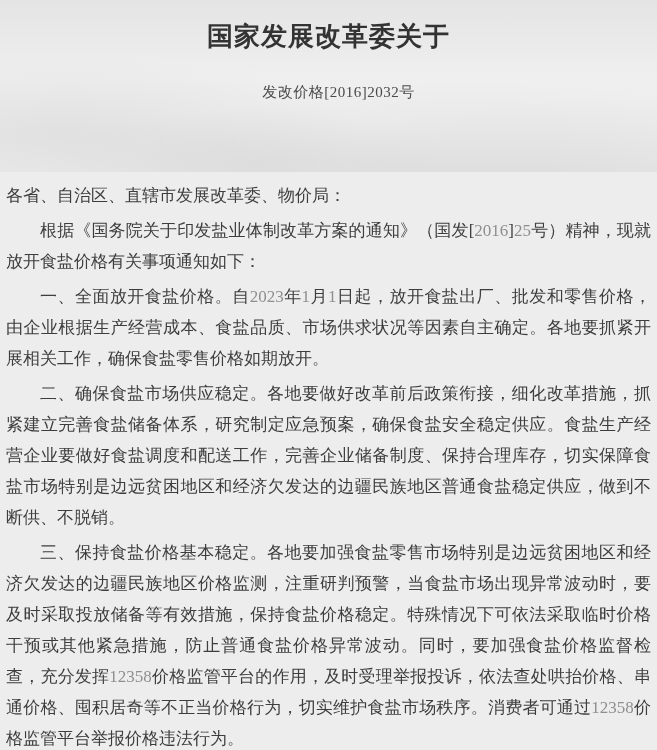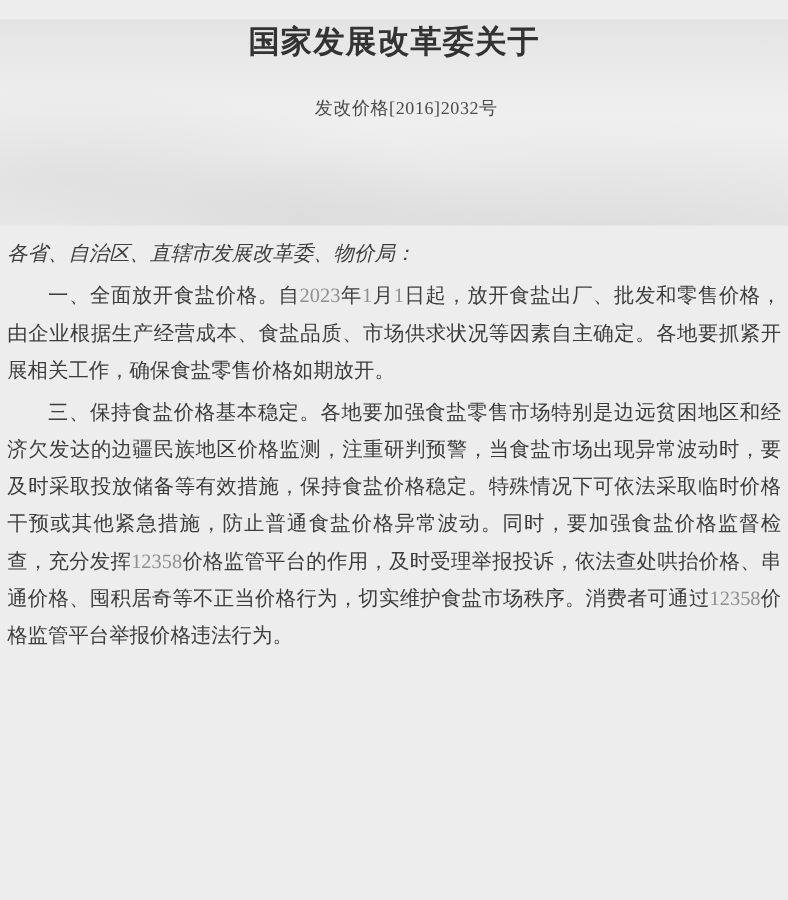"国家发展改革委关于" .title { margin: 16px -> 0; padding-top: 0 -> 18px }
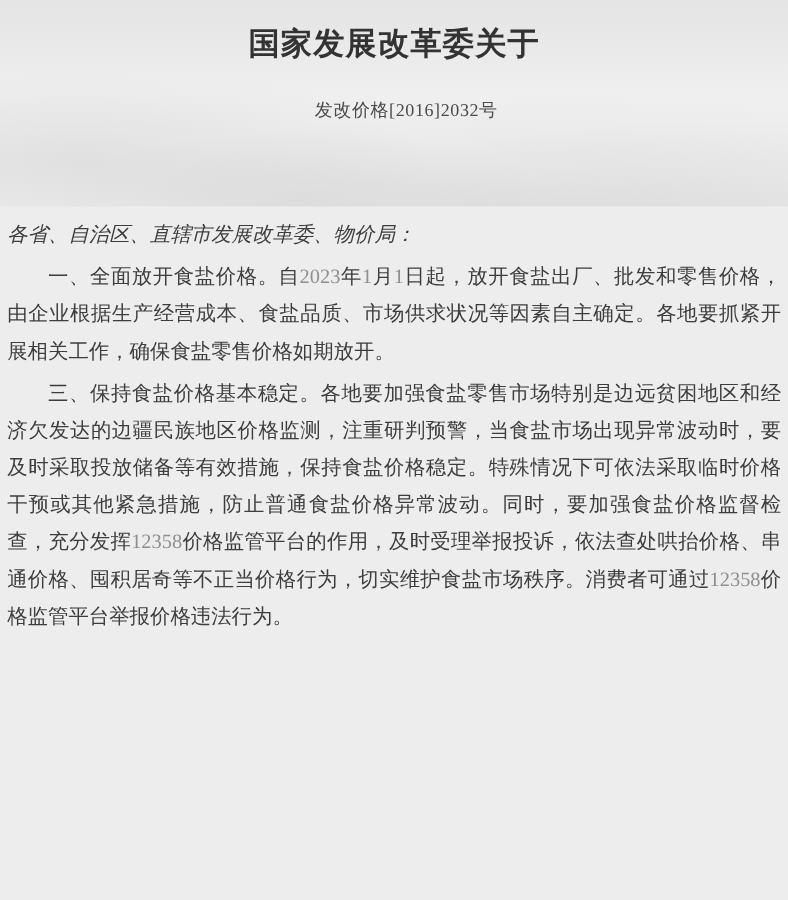"各省、自治区、直辖市发展改革委、物价局：" .salutation { font-style: italic -> none }
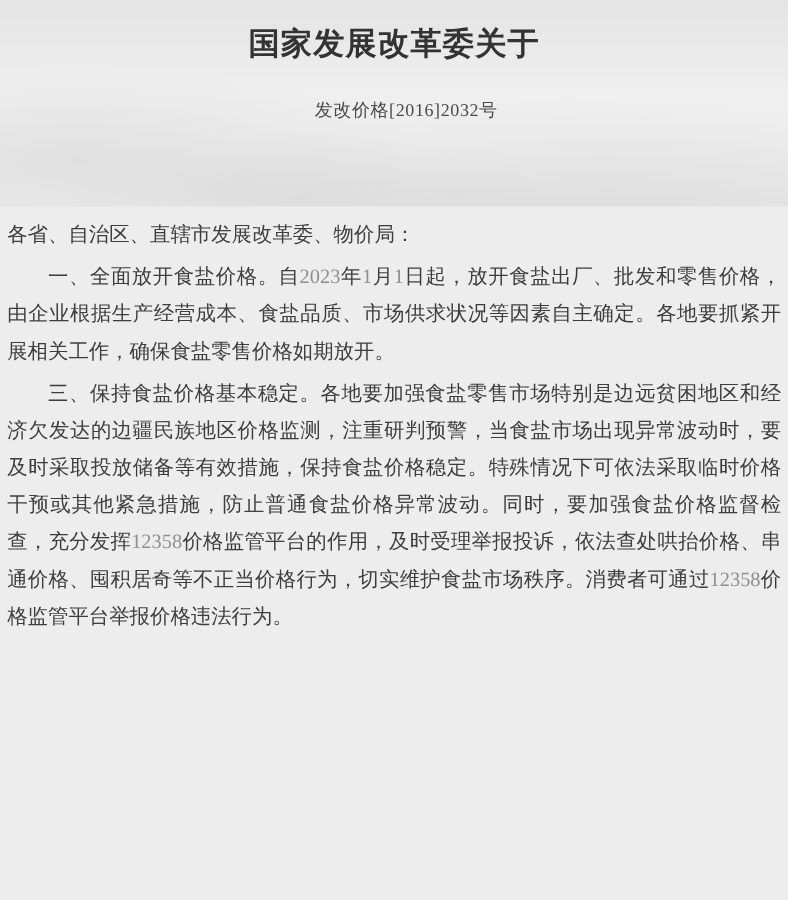"根据《国务院关于印发盐业体制改革方案的通知》（国发[2016]25号）精神，现就" p.para { html: none -> <p>根据《国务院关于印发盐业体制改革方案的通知》（国发[<span>2016</span>]<span>25</span>号）精神，现就放开食盐价格有关事项通知如下：</p> }
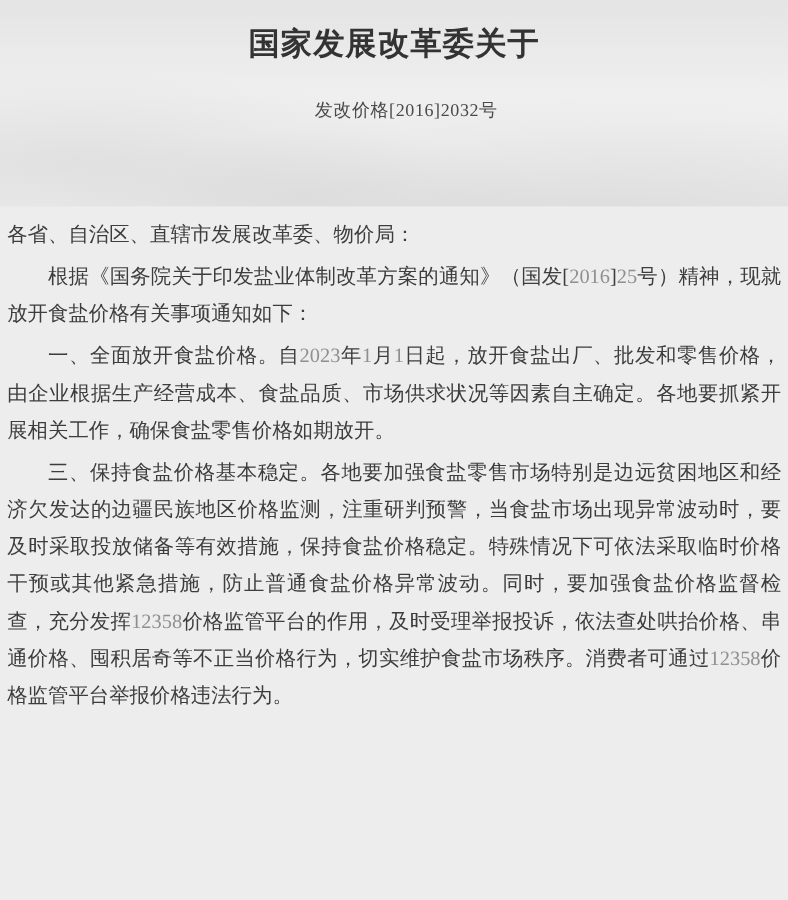"二、确保食盐市场供应稳定。各地要做好改革前后政策衔接，细化改革措施，抓紧建立完善" p.para { html: none -> <p>二、确保食盐市场供应稳定。各地要做好改革前后政策衔接，细化改革措施，抓紧建立完善食盐储备体系，研究制定应急预案，确保食盐安全稳定供应。食盐生产经营企业要做好食盐调度和配送工作，完善企业储备制度、保持合理库存，切实保障食盐市场特别是边远贫困地区和经济欠发达的边疆民族地区普通食盐稳定供应，做到不断供、不脱销。</p> }
